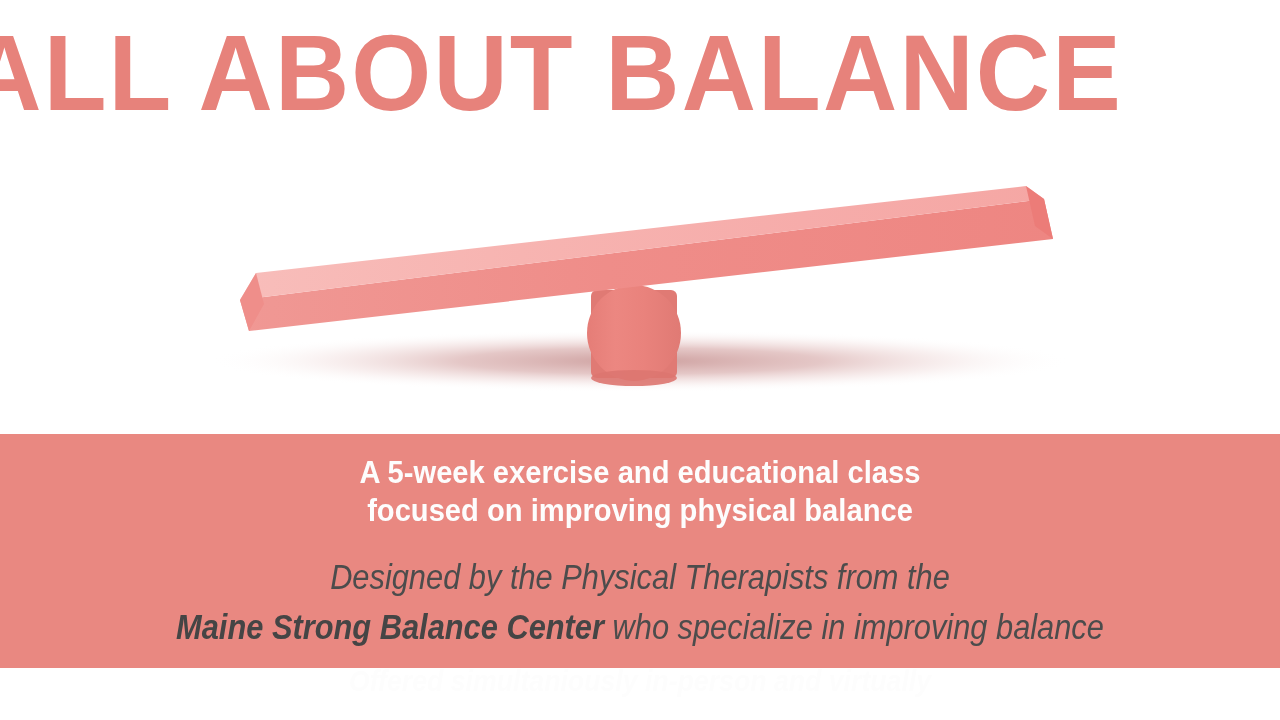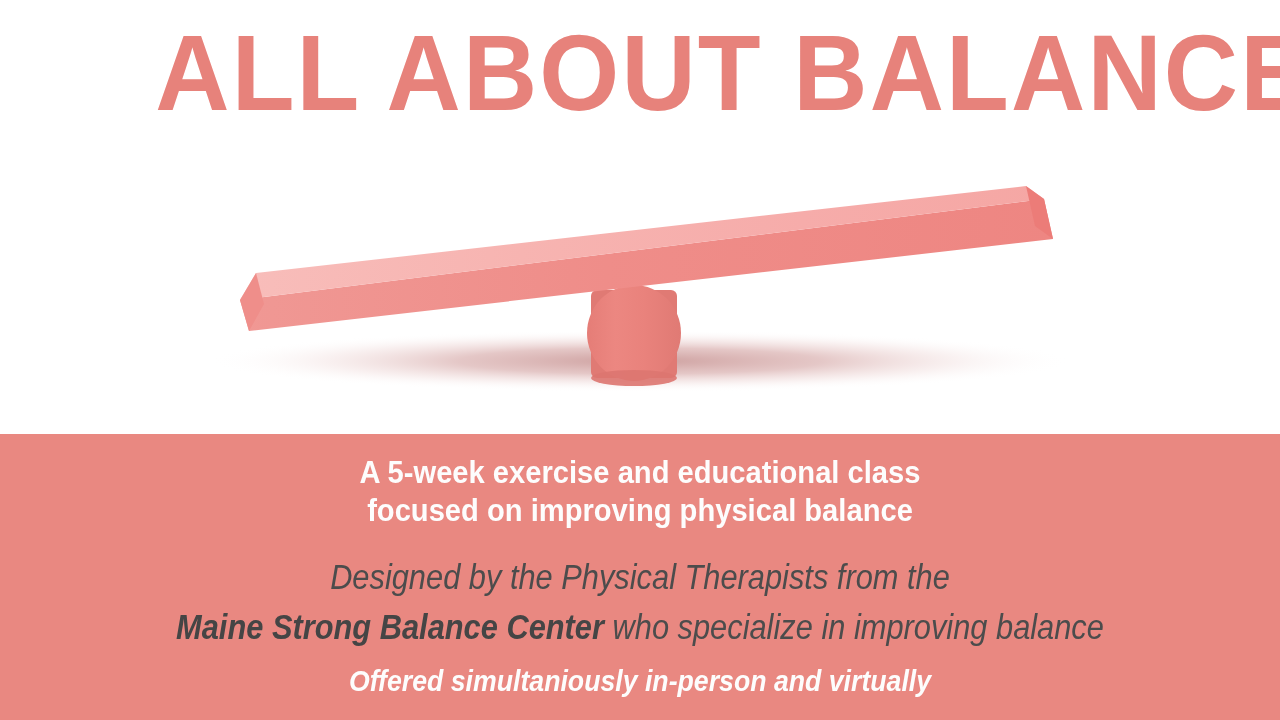"ALL ABOUT BALANCE" #title-area { justify-content: flex-end -> flex-start }
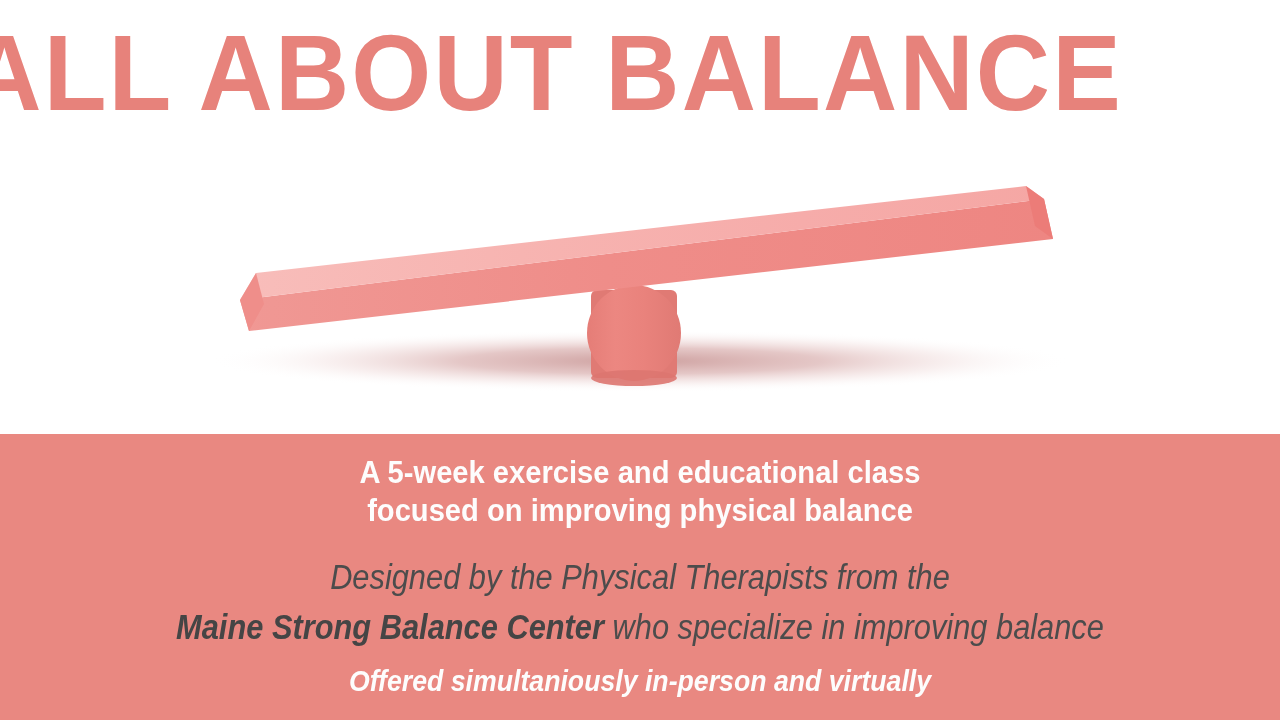"A 5-week exercise and educational" #info-band { height: 286px -> 234px }
